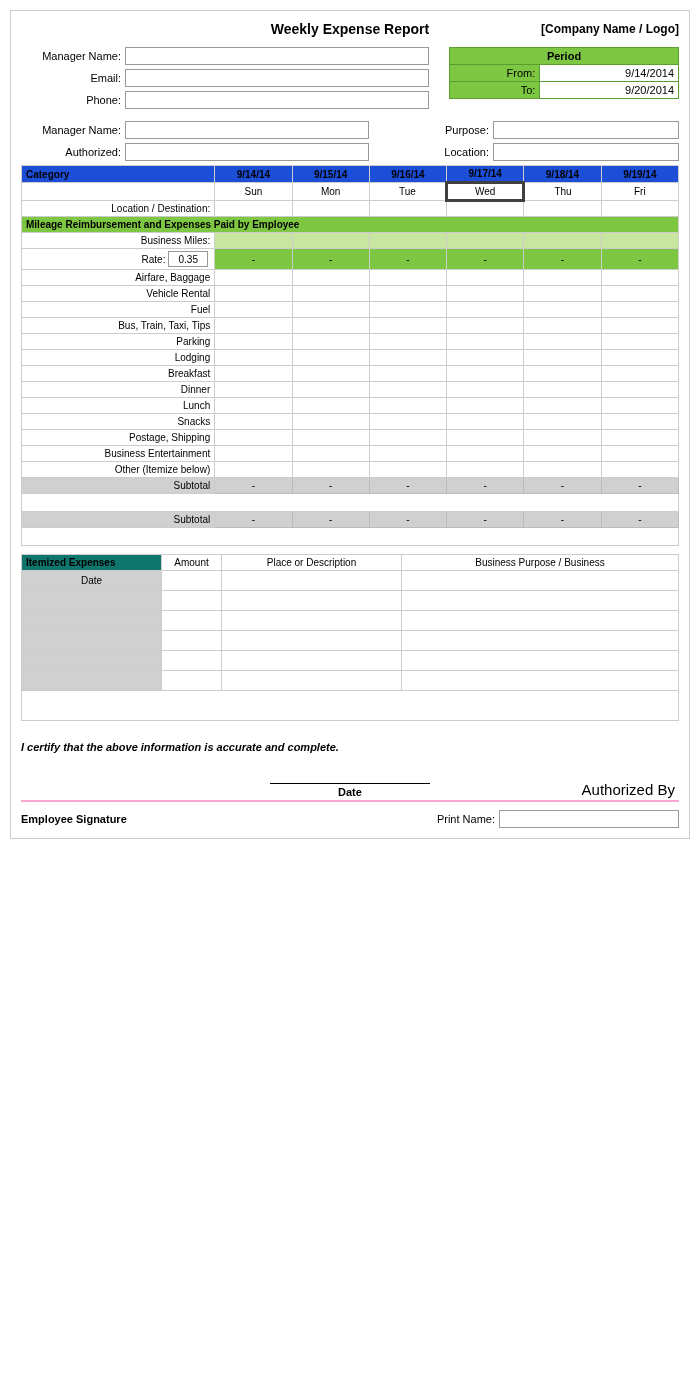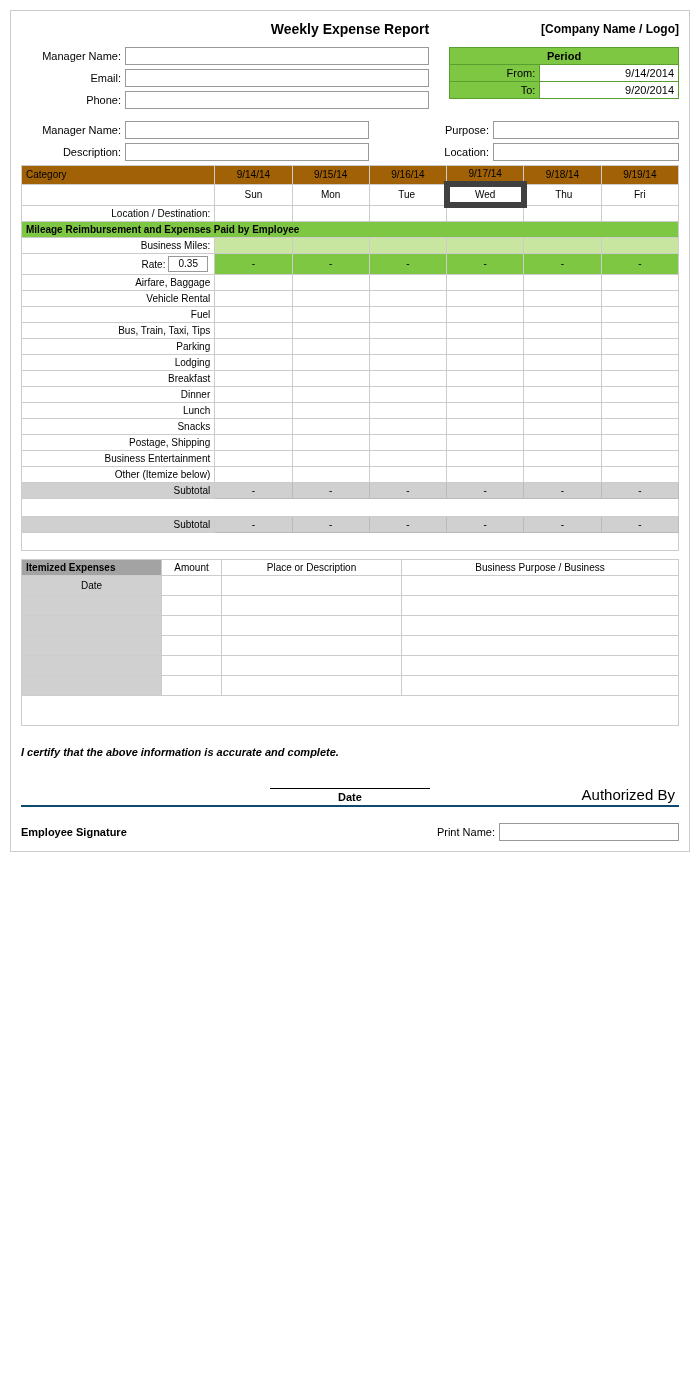"Description:" span.field-label { text: Description -> Authorized }
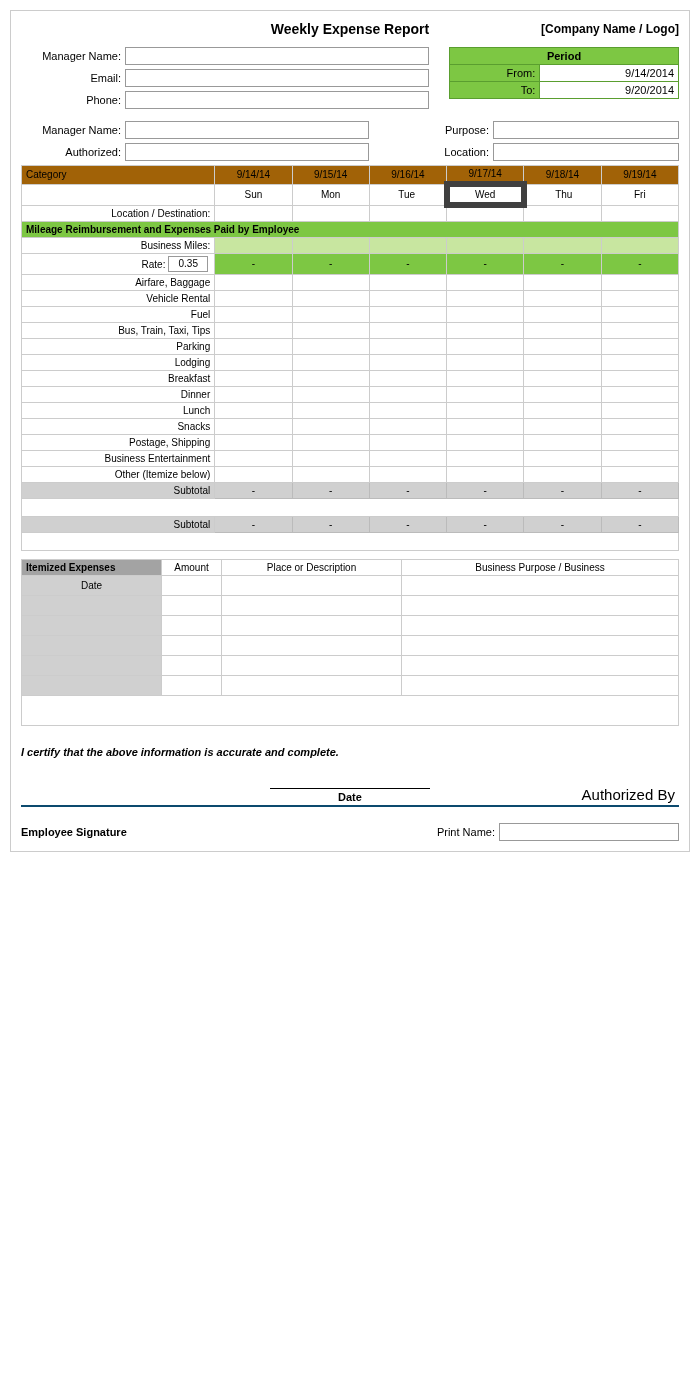"Category" .green-header { background: #a16207 -> #1d4ed8; font-weight: normal -> bold }
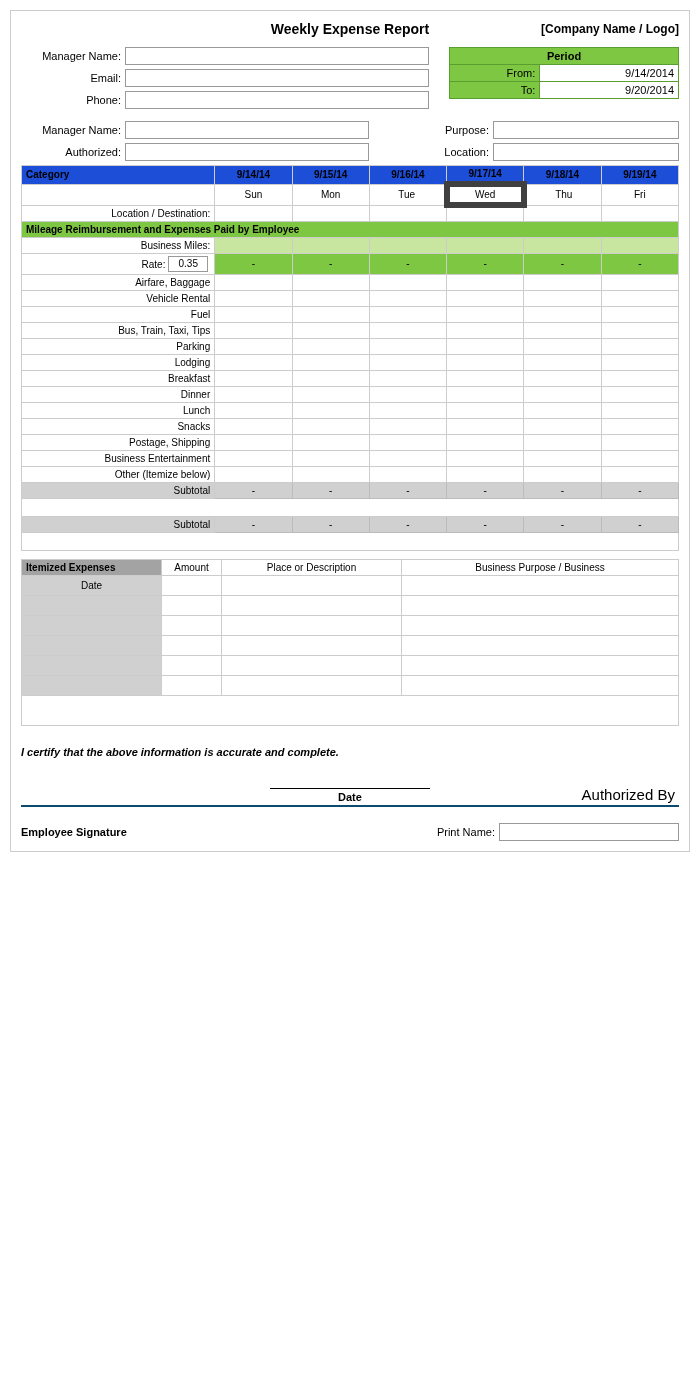"Wed" td.day-col { border: 6px solid #404040 -> 3px solid #404040 }
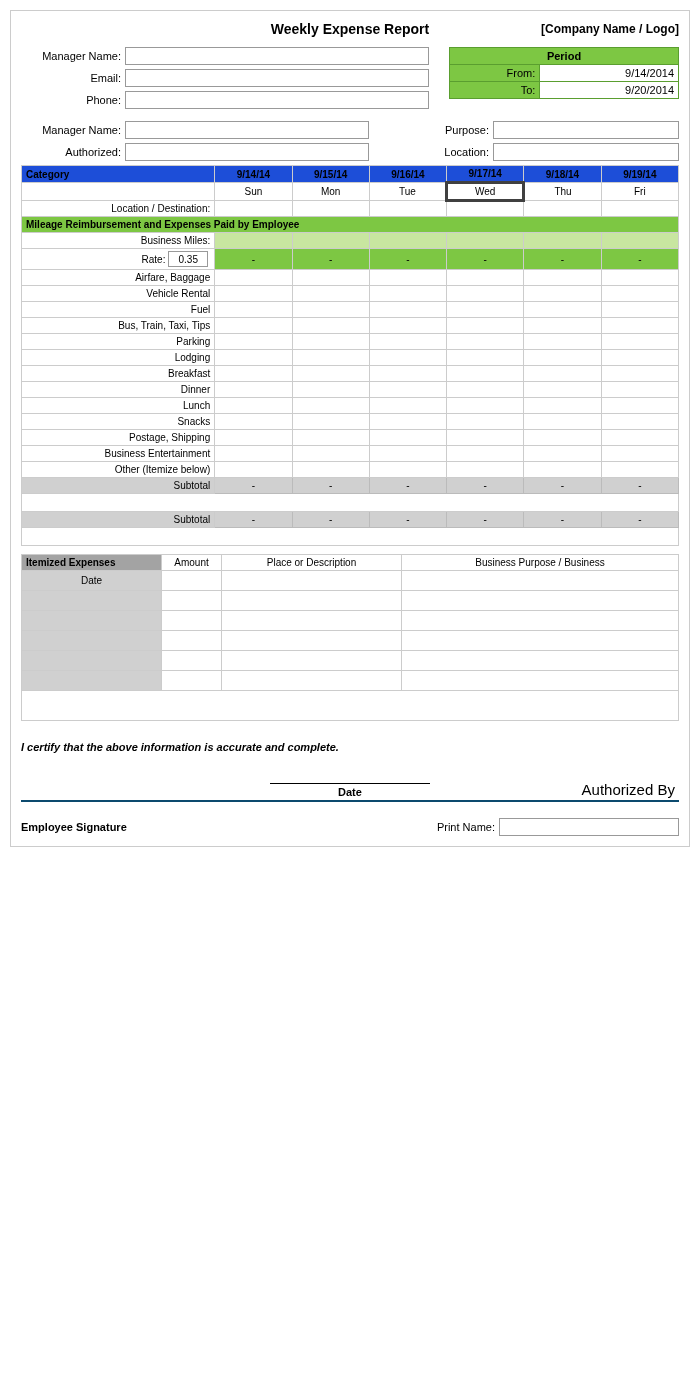"Itemized Expenses" .itemized-header { background: #a3a3a3 -> #0f766e }
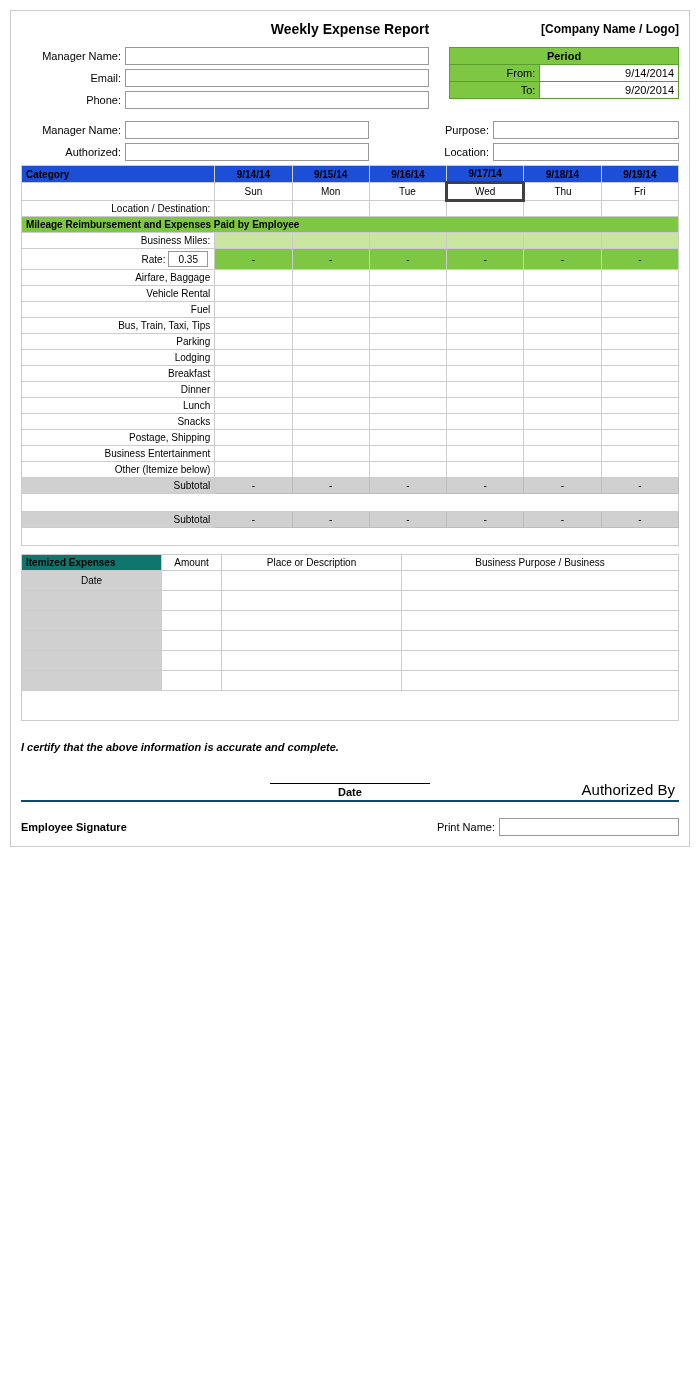"Employee Signature" div { border-top: 2px solid #0c4a6e -> 2px solid #f9a8d4; padding-top: 16px -> 8px }
